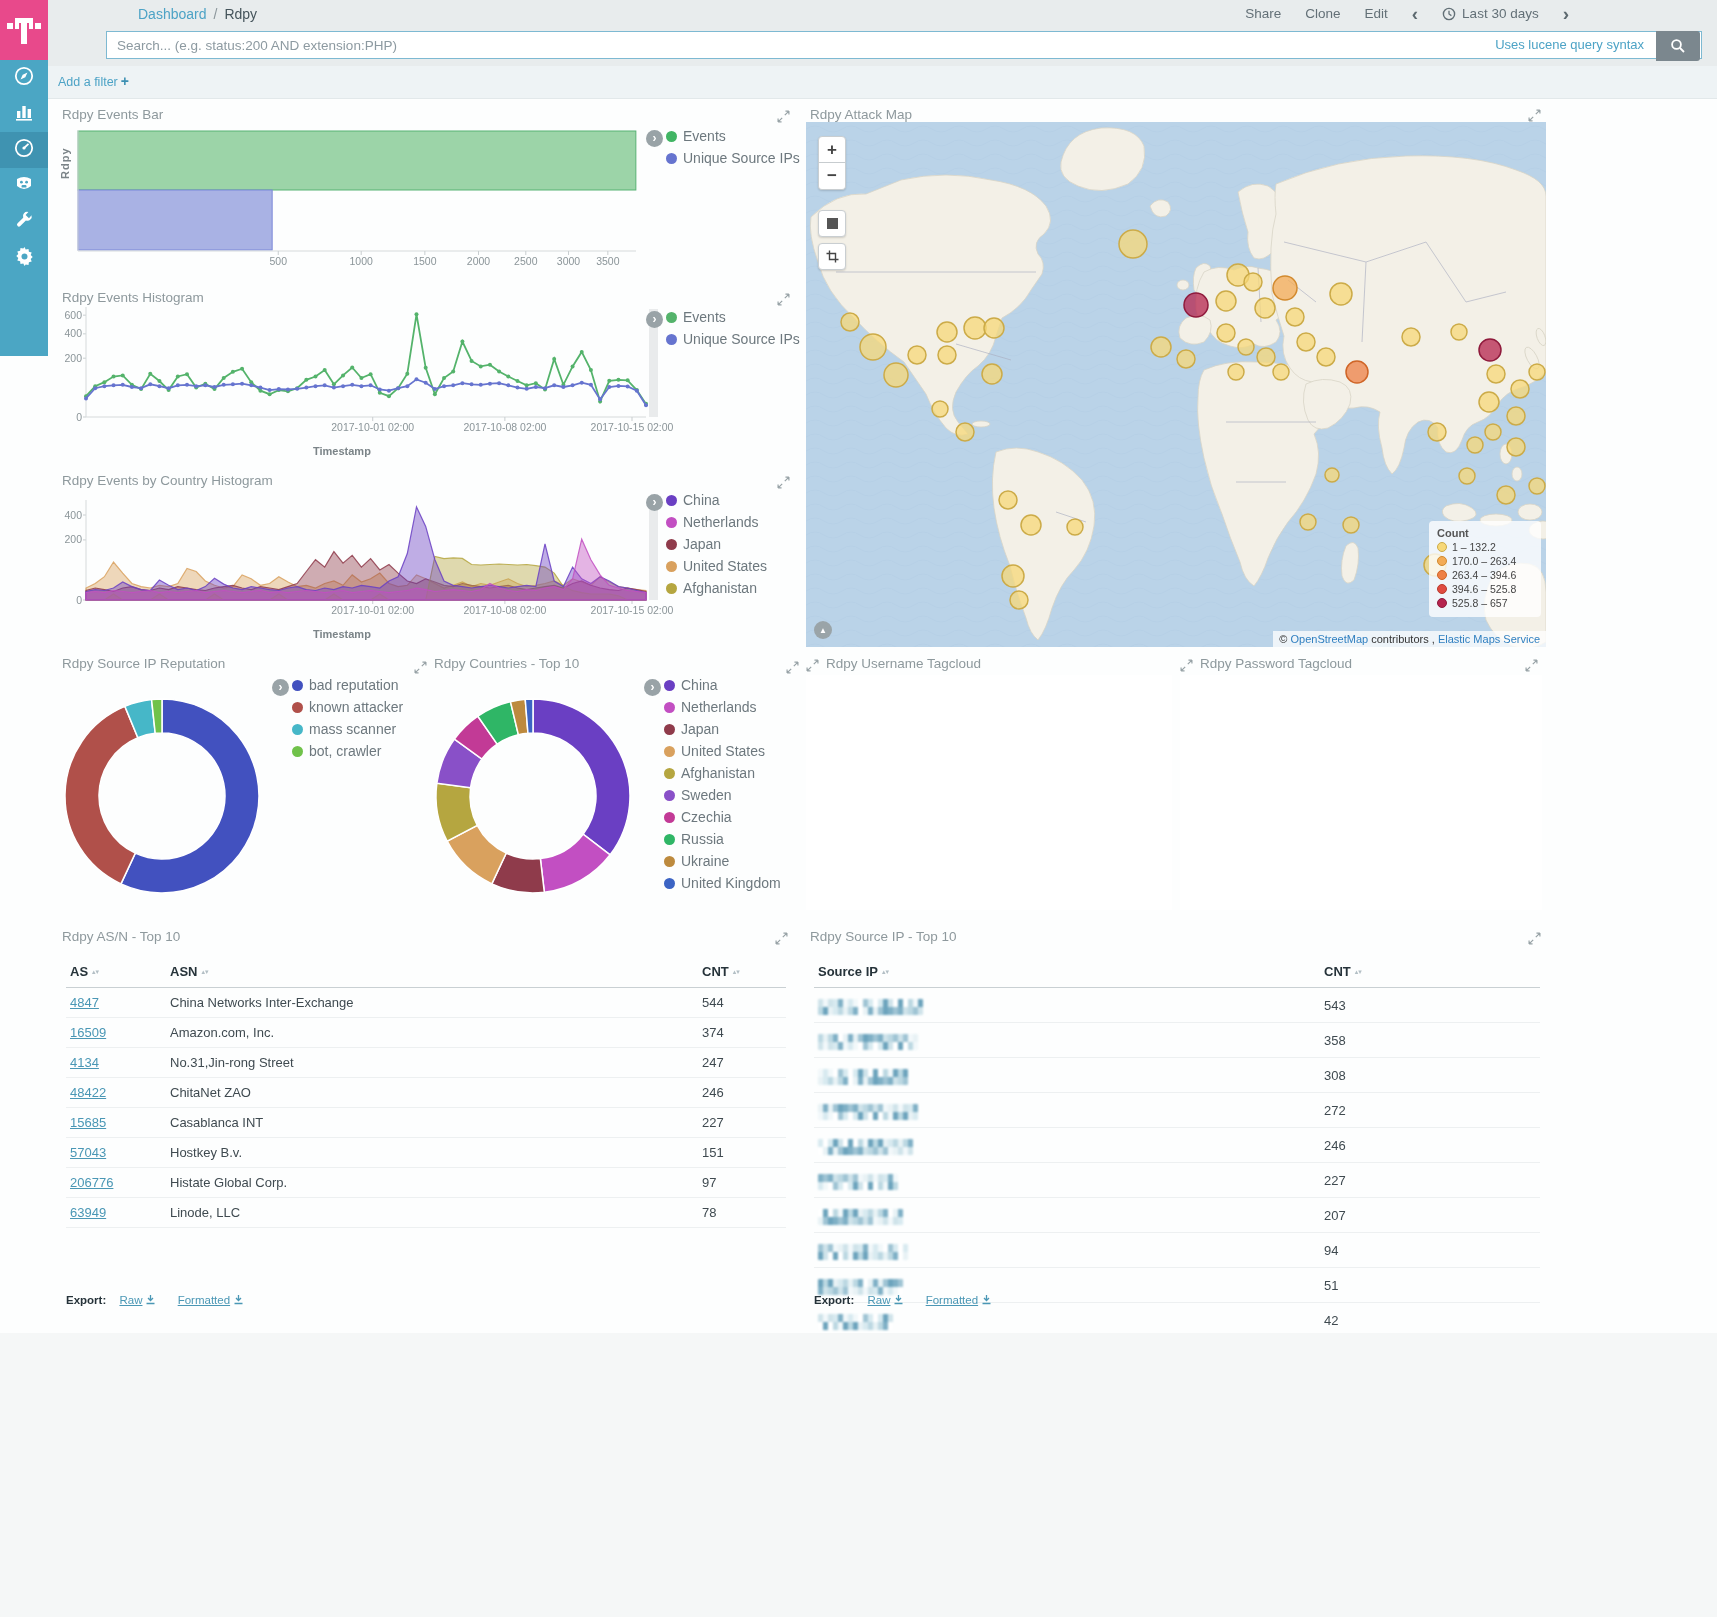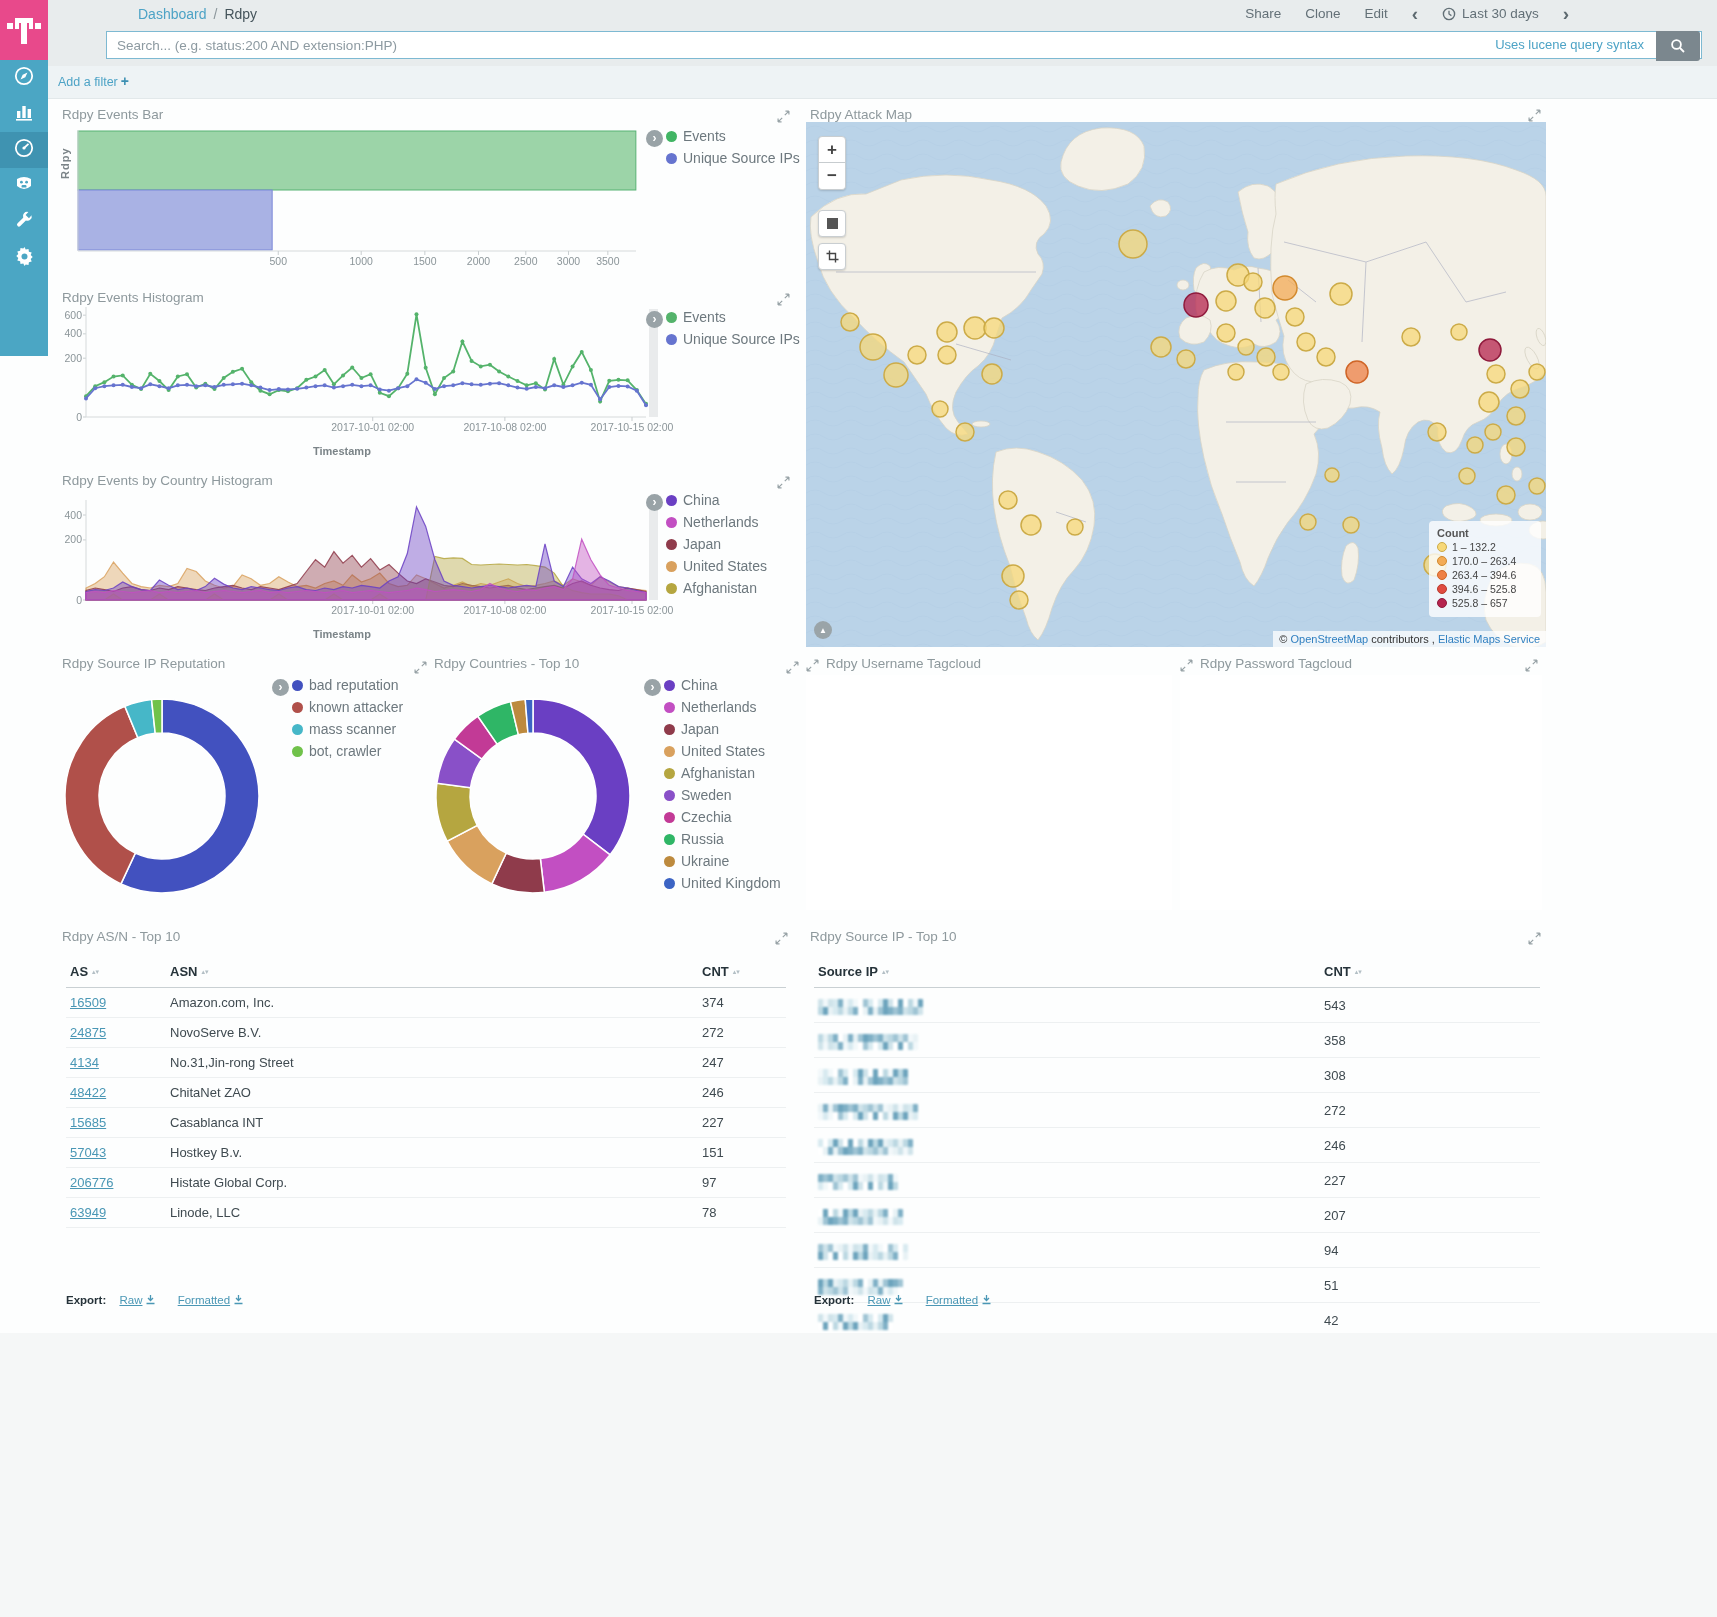"4847" tr { html: none -> <tr> <td><a>4847</a></td> <td>China Networks Inter-Exchange</td> <td>544</td> </tr> }
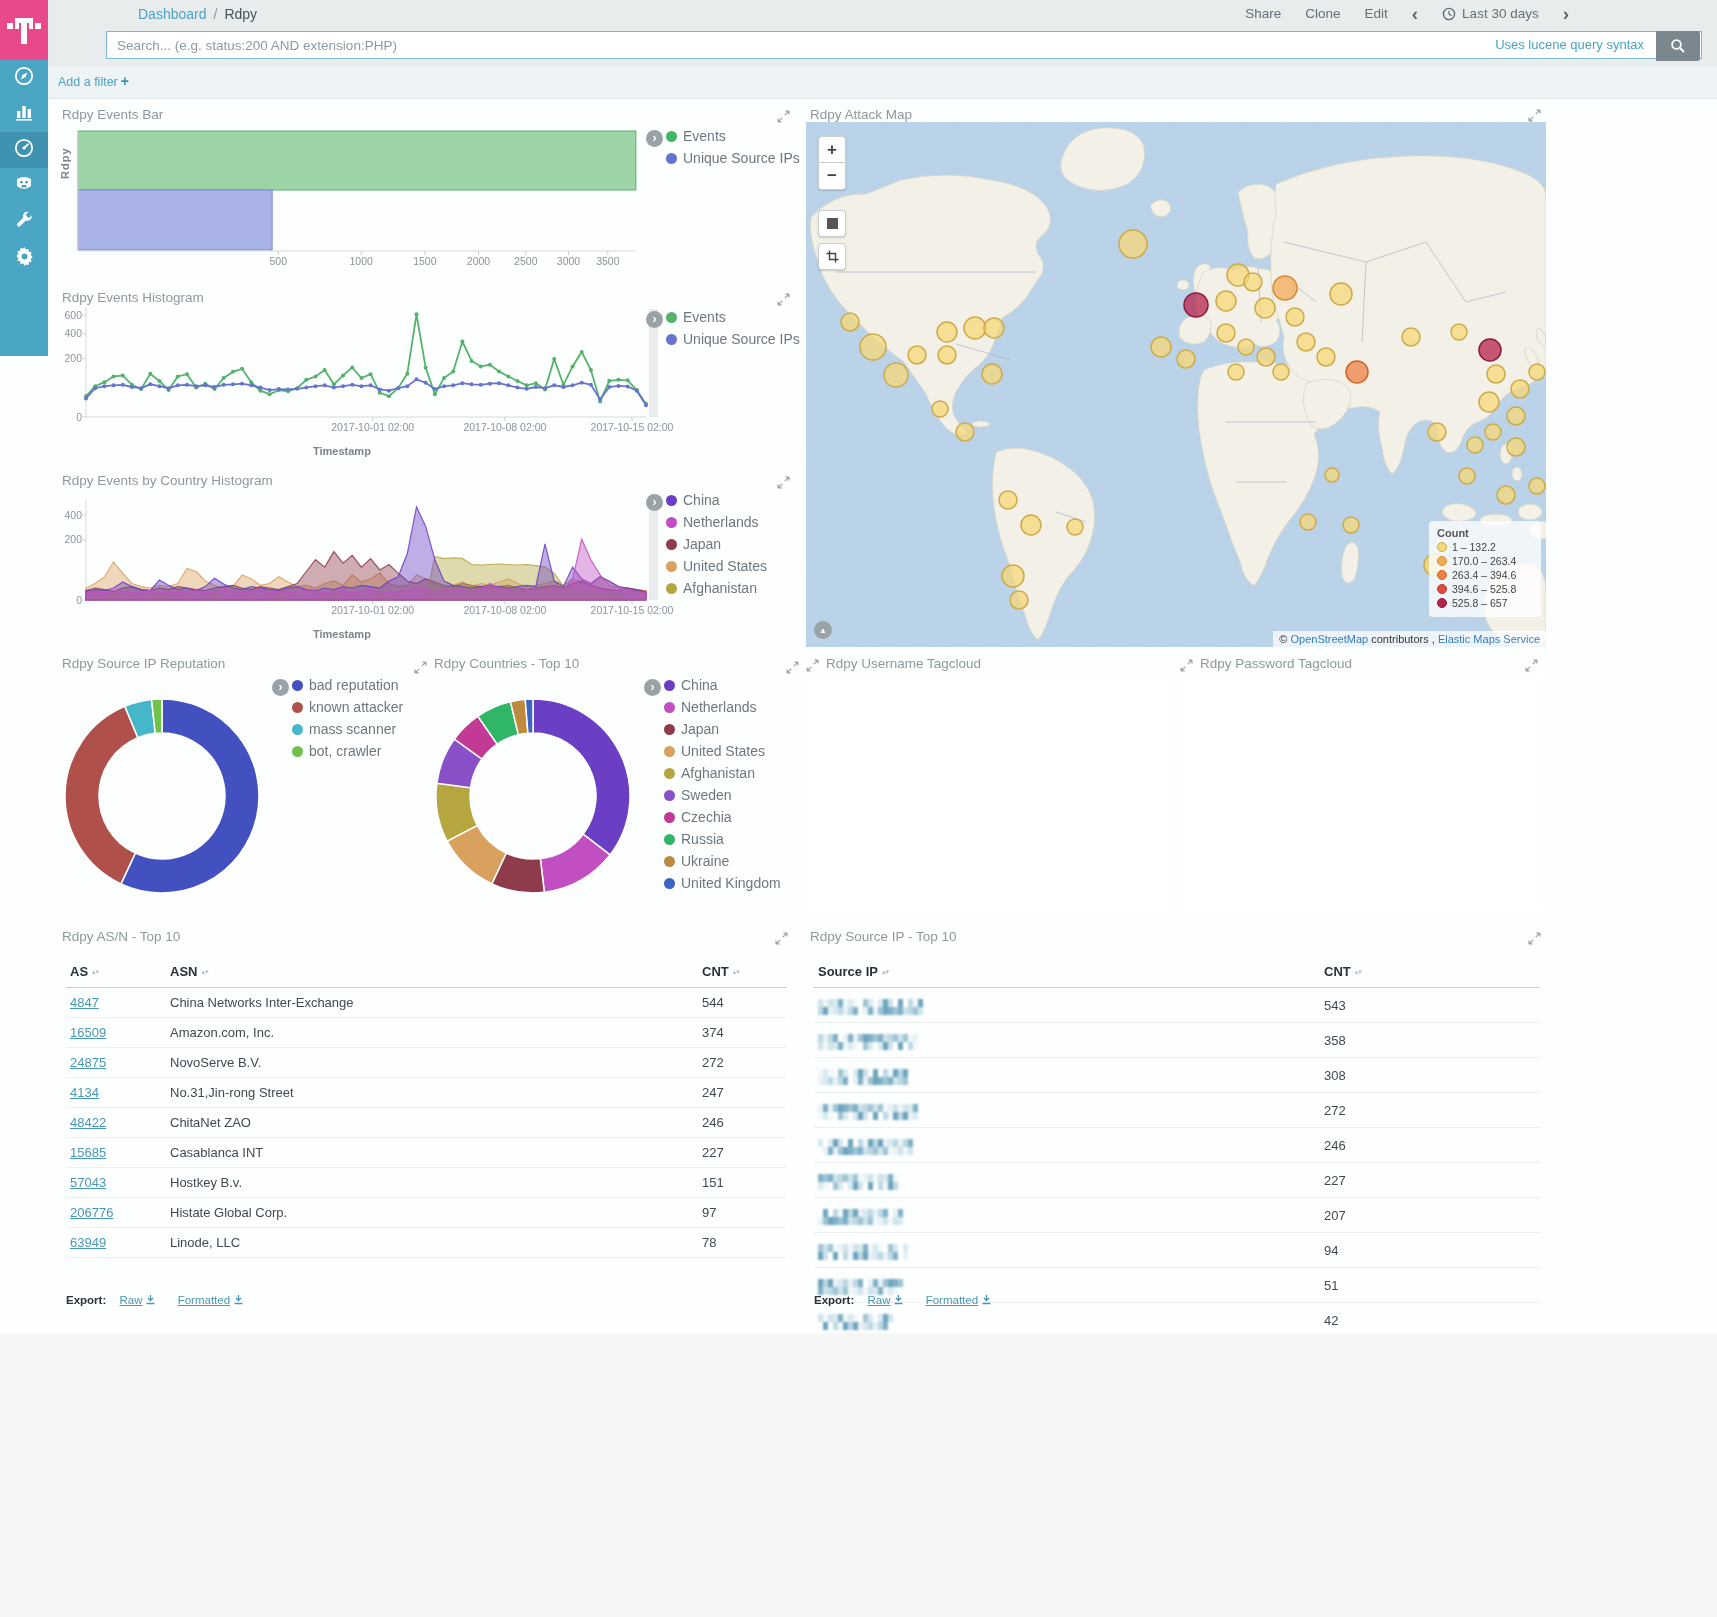"24875" tr { html: <tr> <td><a>24875</a></td> <td>NovoServe B.V.</td> <td>272</td> </tr> -> none }
